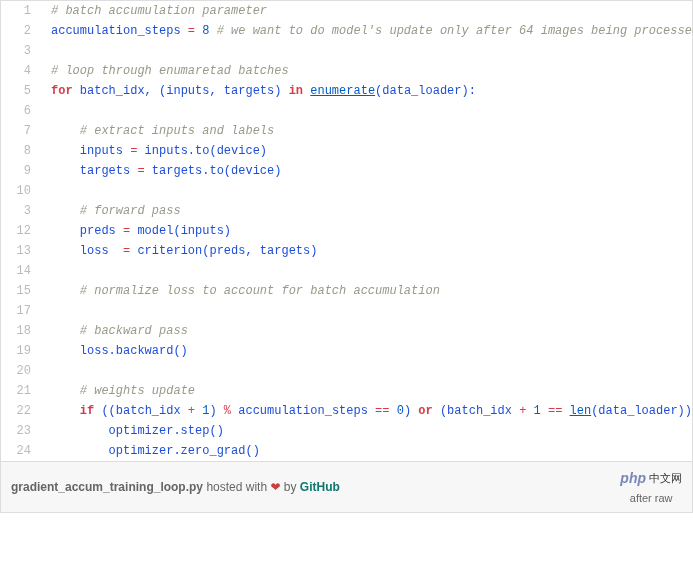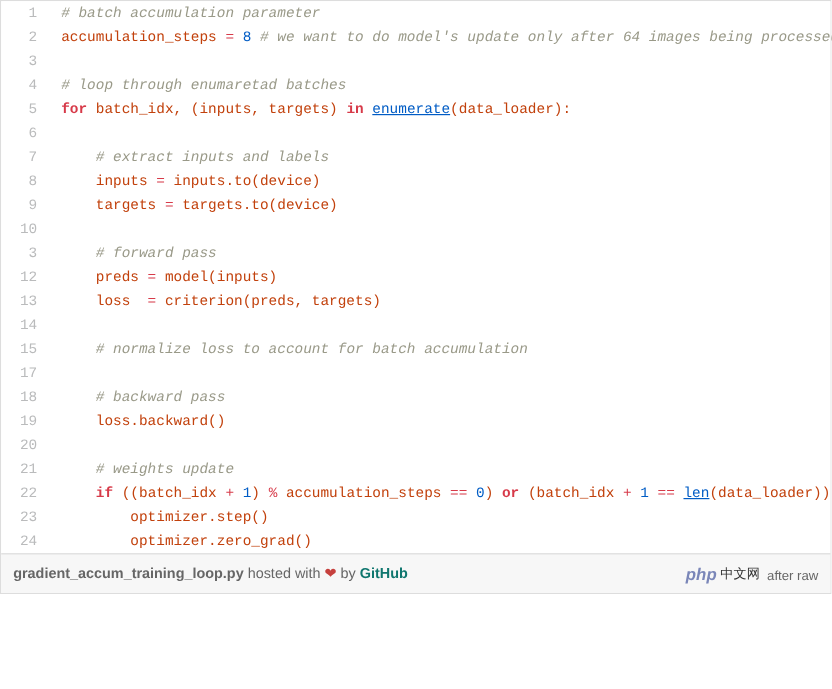"accumulation_steps" .n { color: #c2410c -> #1d4ed8 }
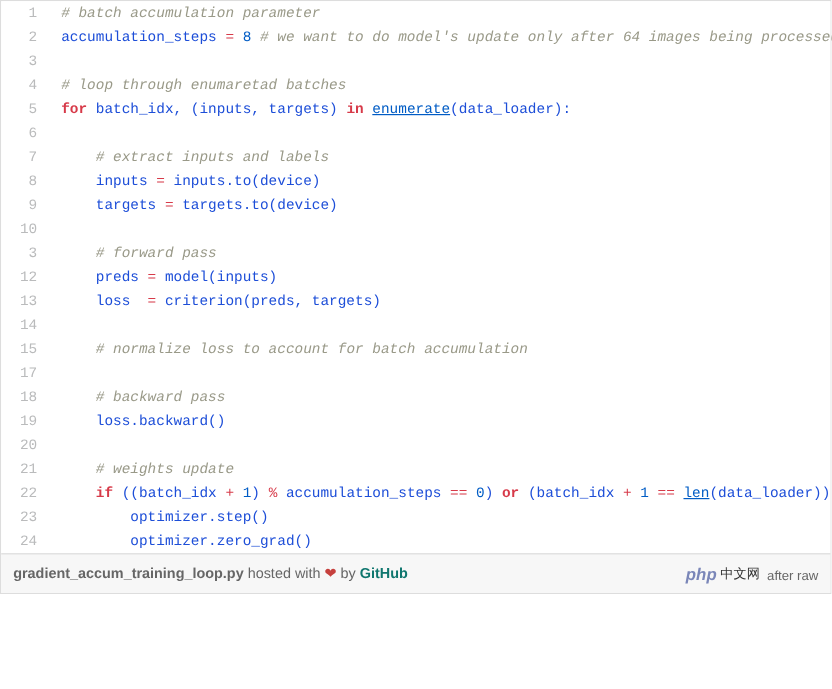"php" .footer-right { align-items: flex-end -> center; flex-direction: none -> column }
